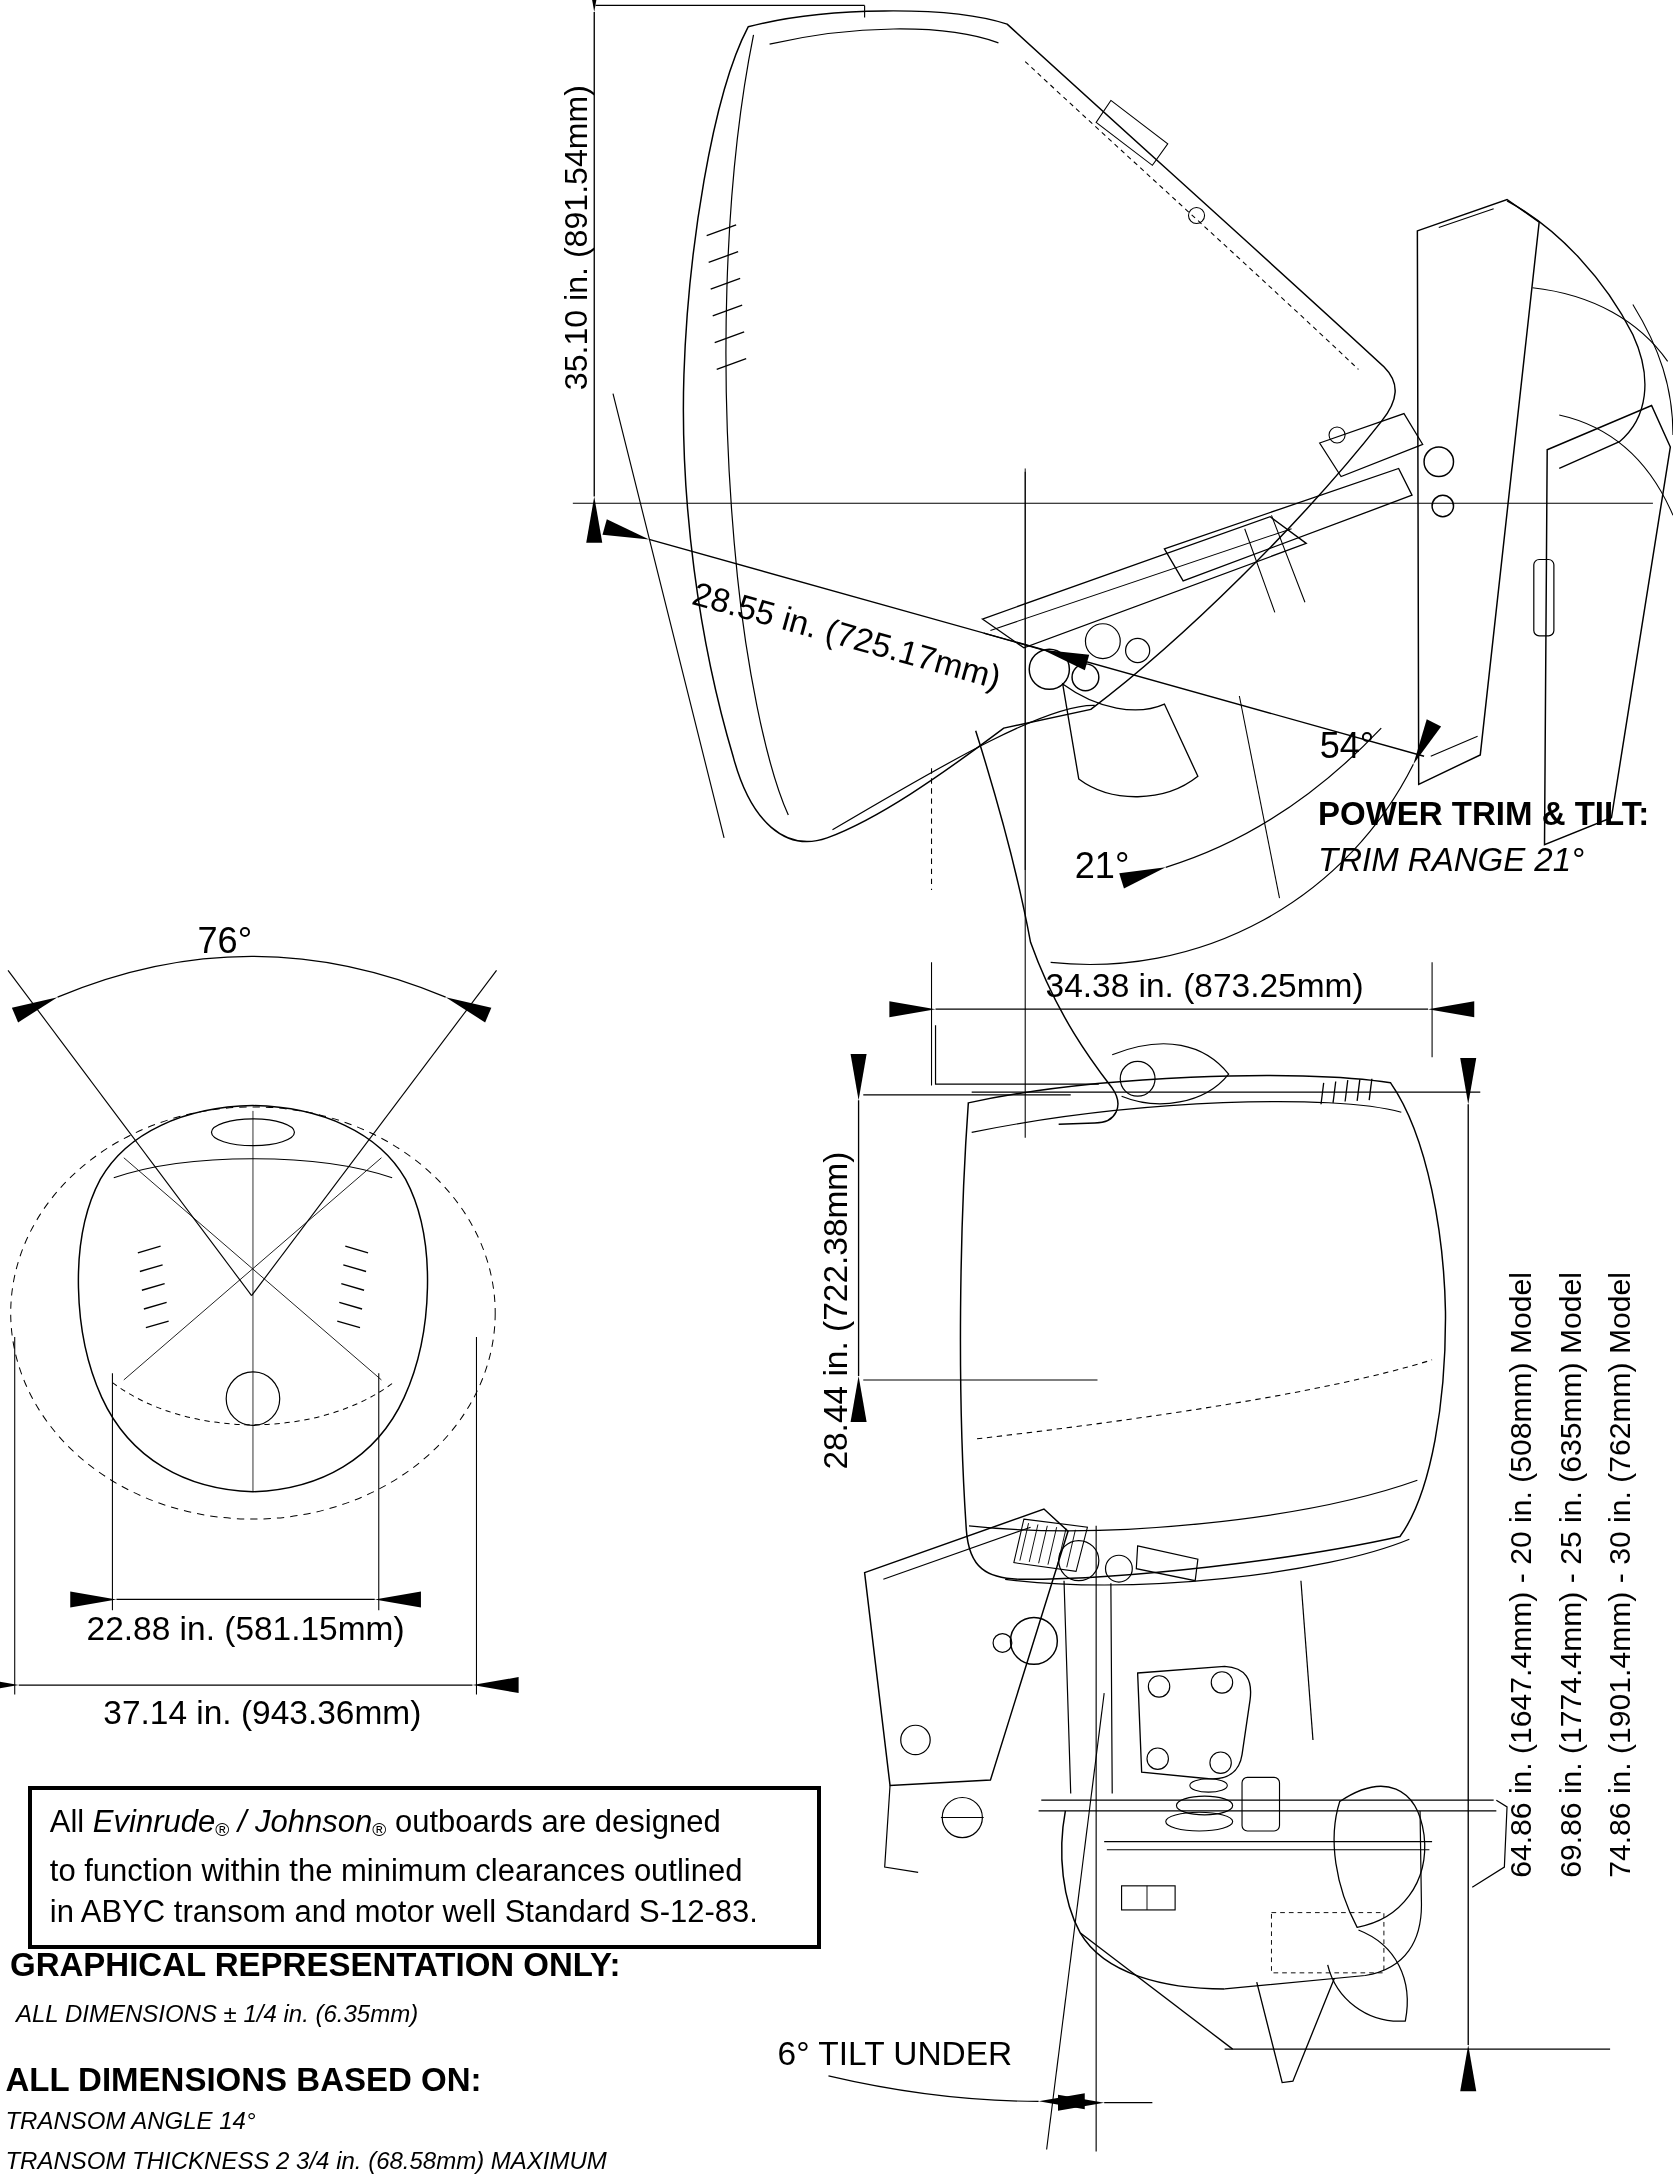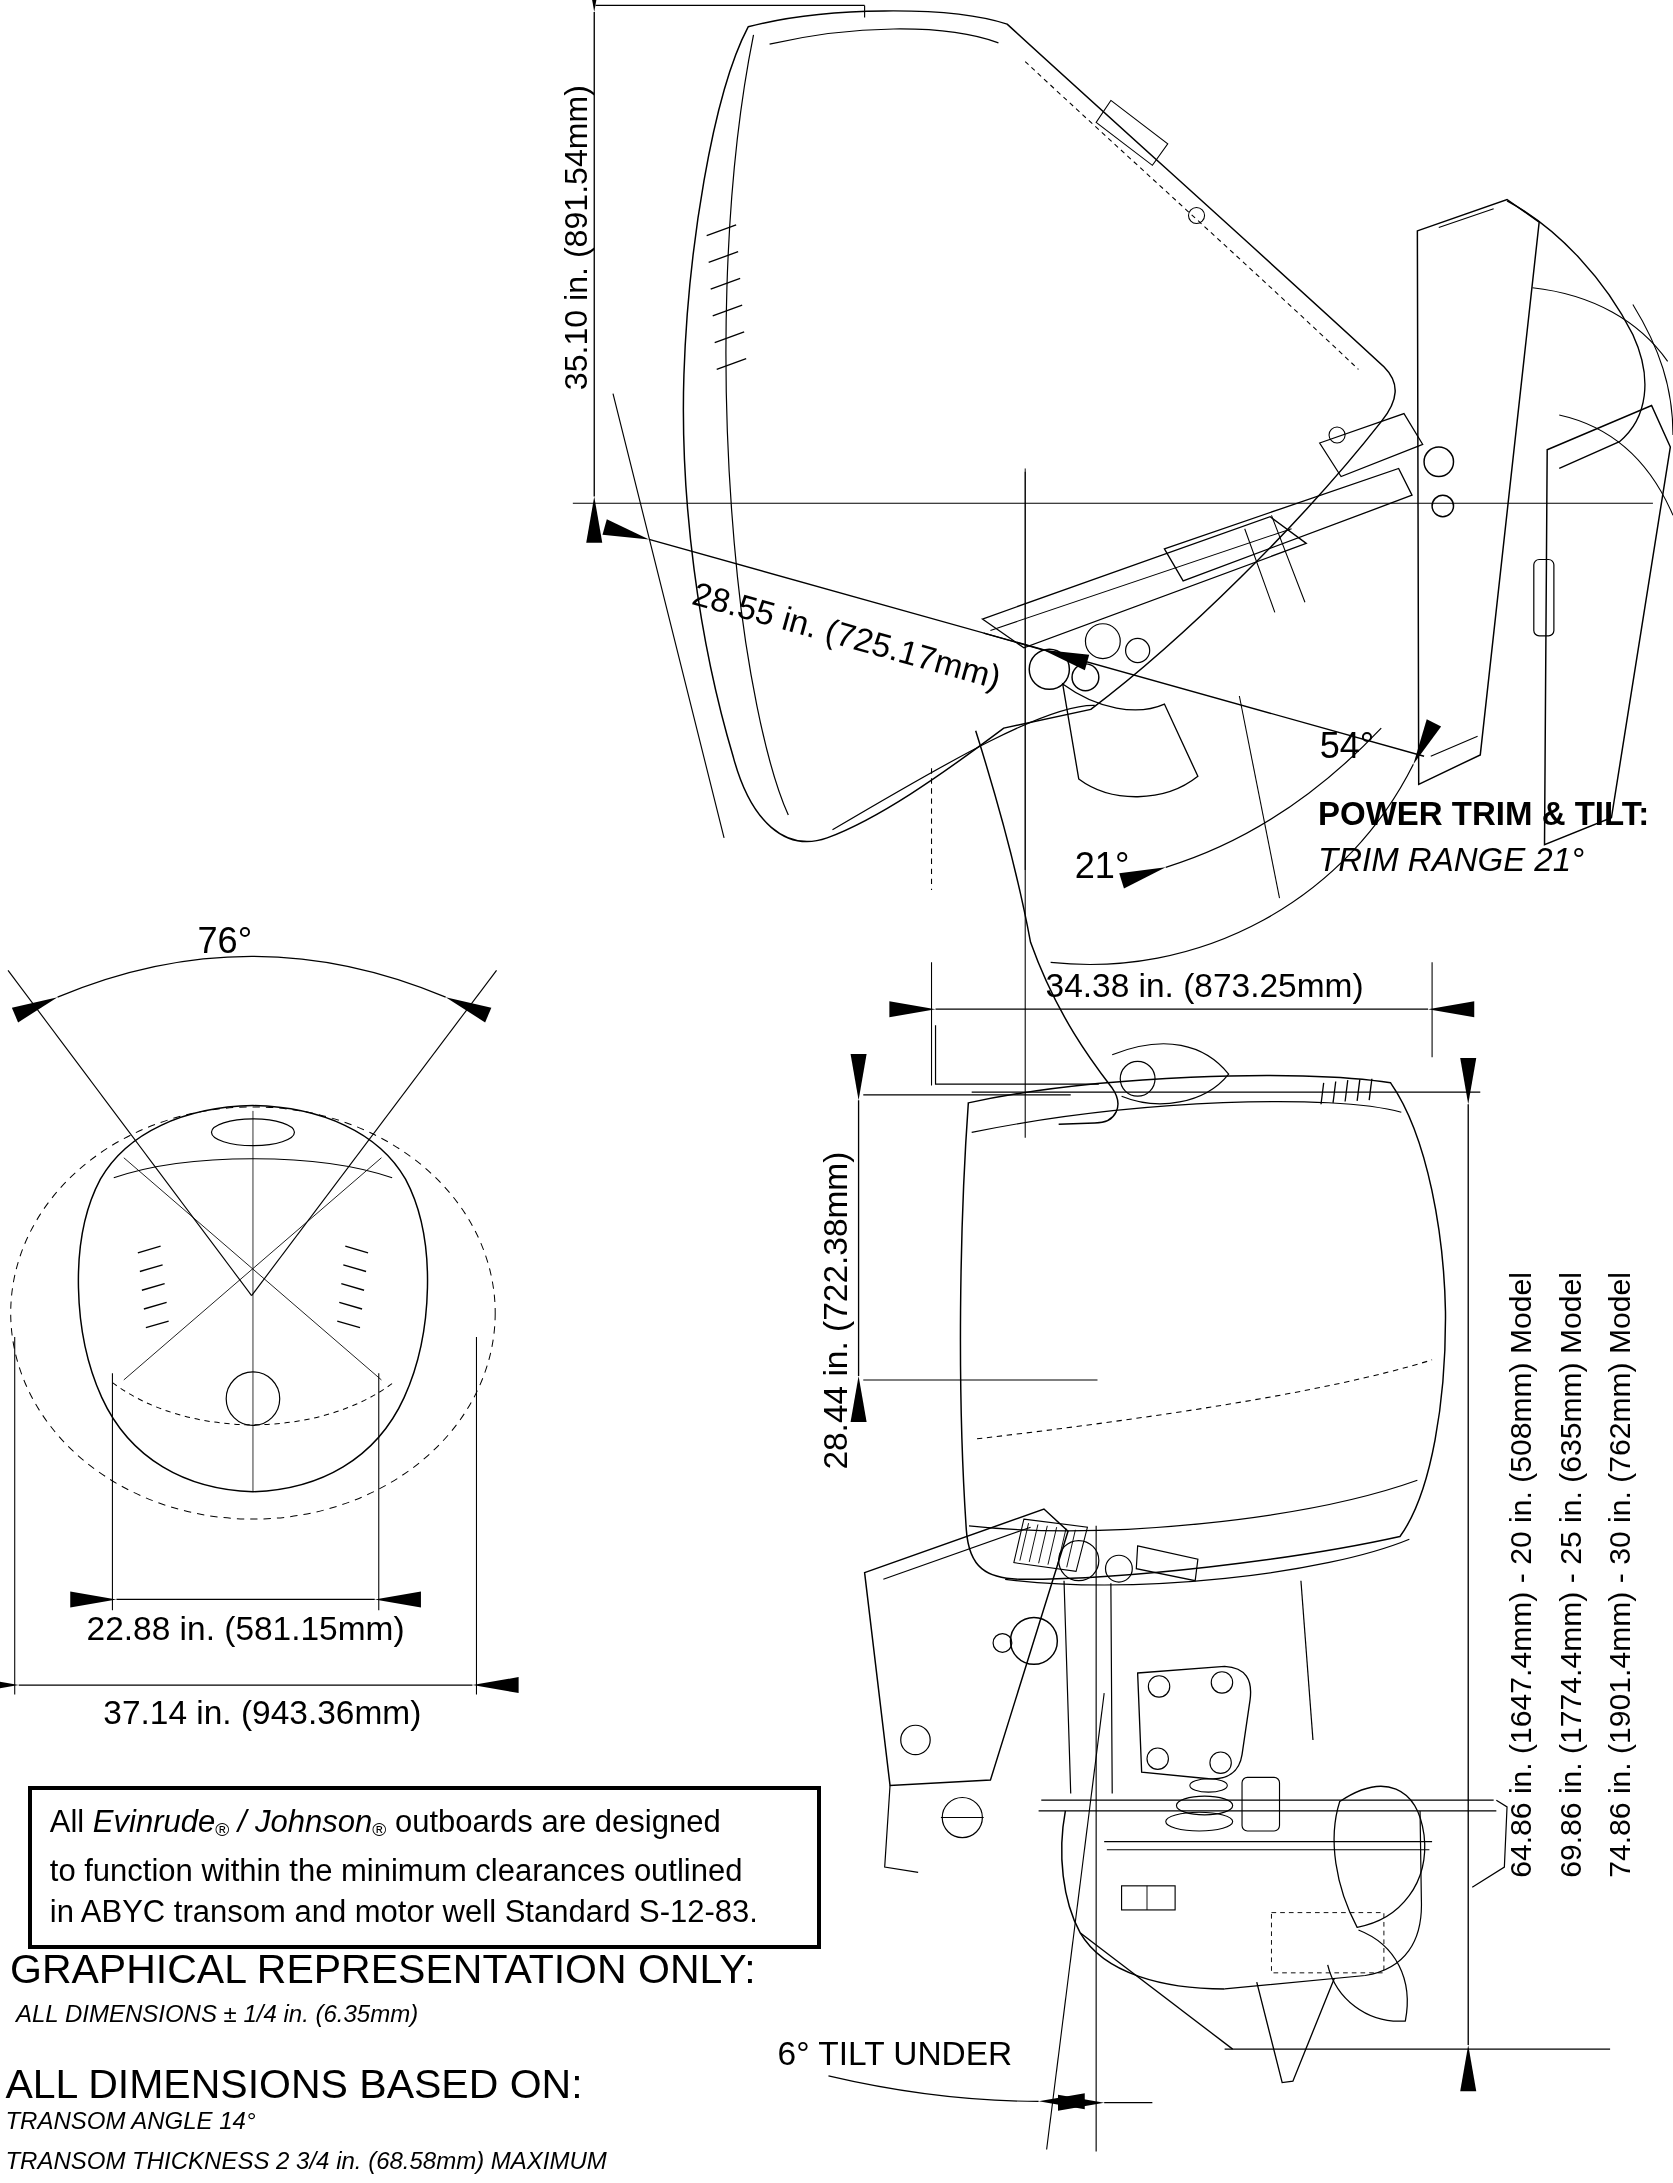"GRAPHICAL REPRESENTATION ONLY:" .fh { font-size: 41px -> 33px; font-weight: normal -> bold }
